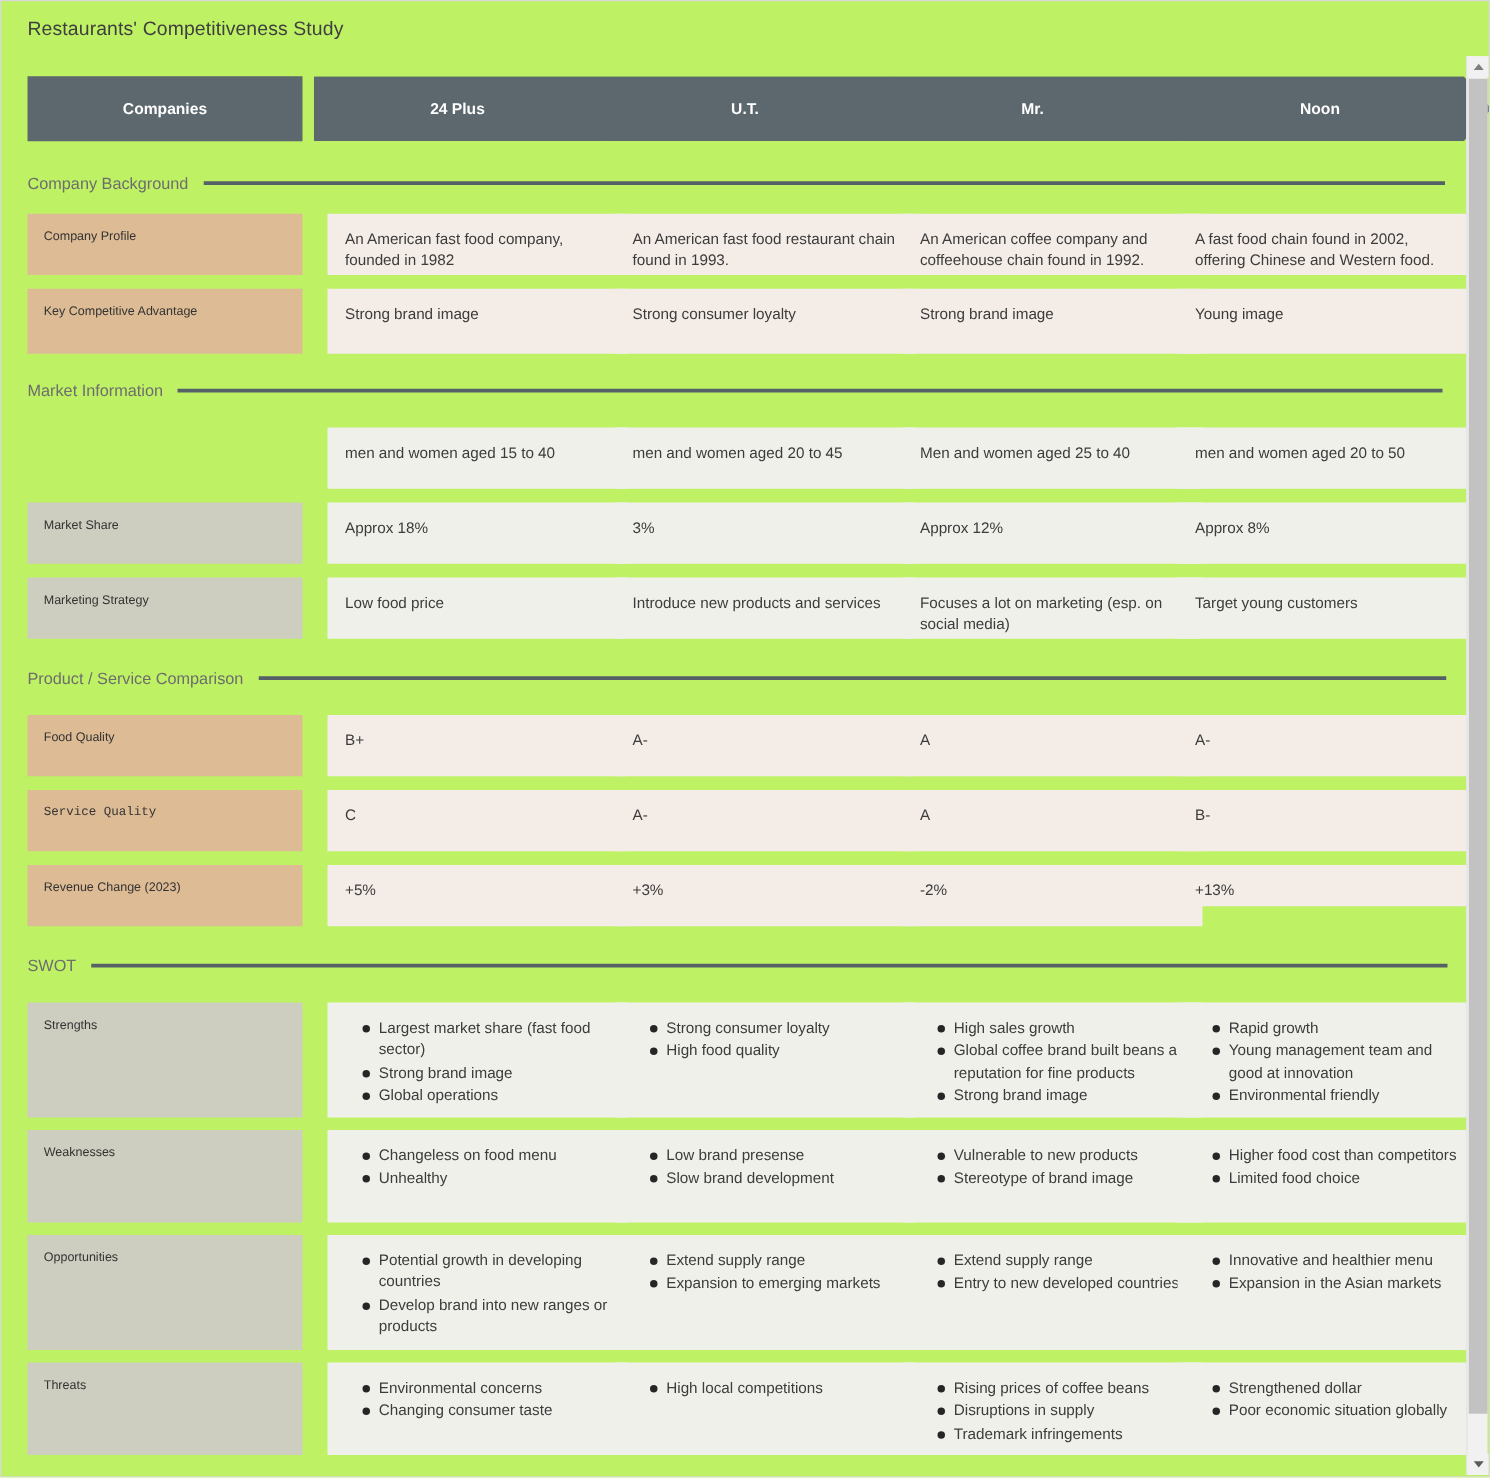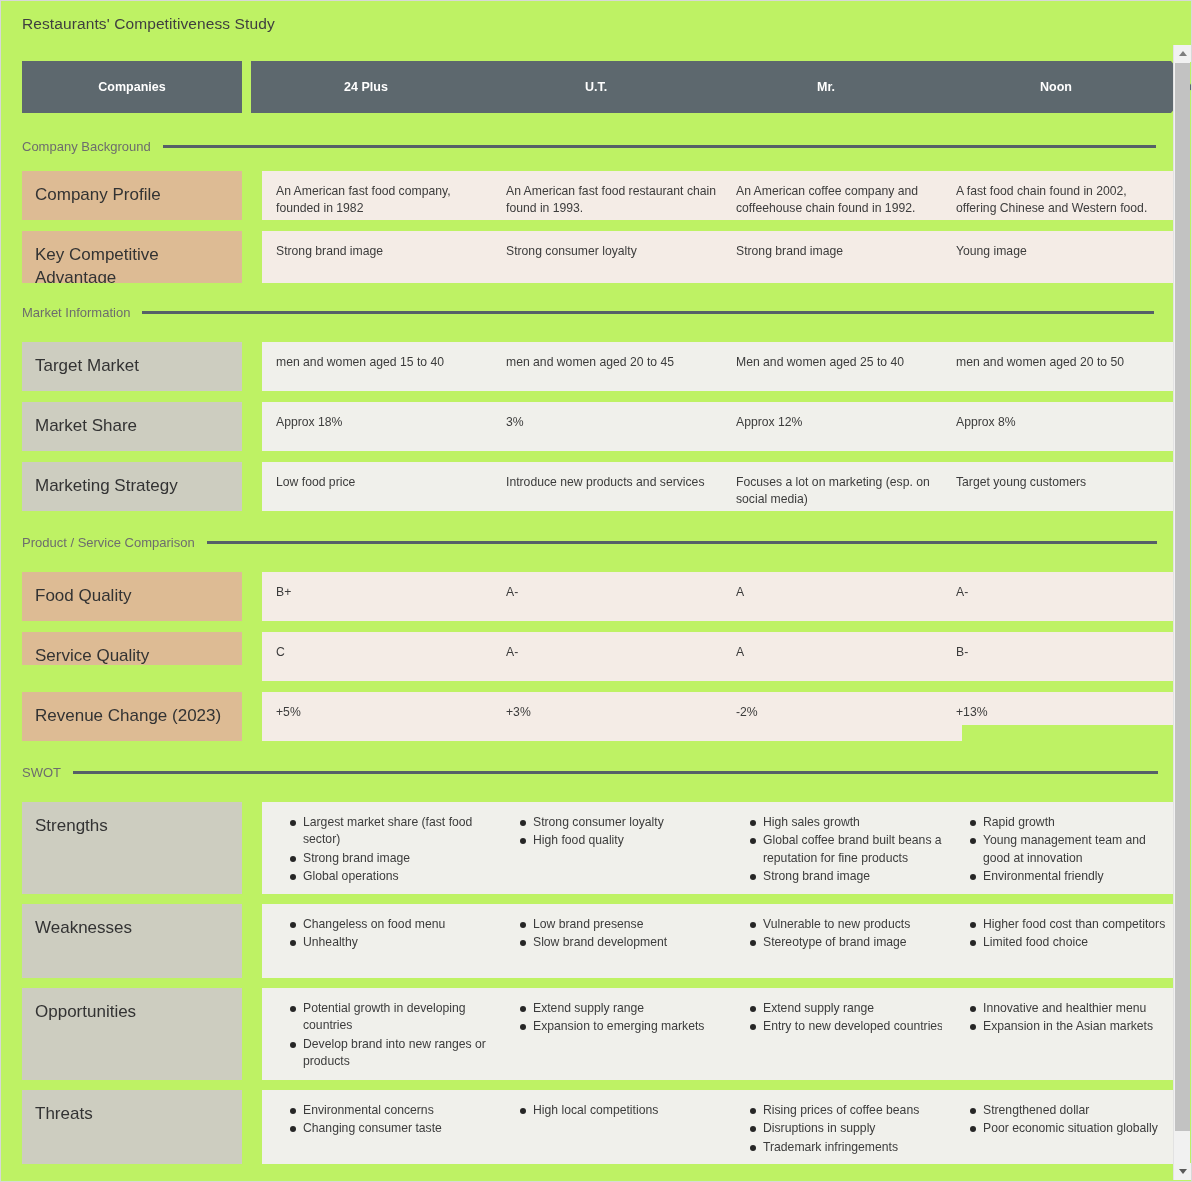"Company Profile" .cell.label { font-size: 17px -> 10px }
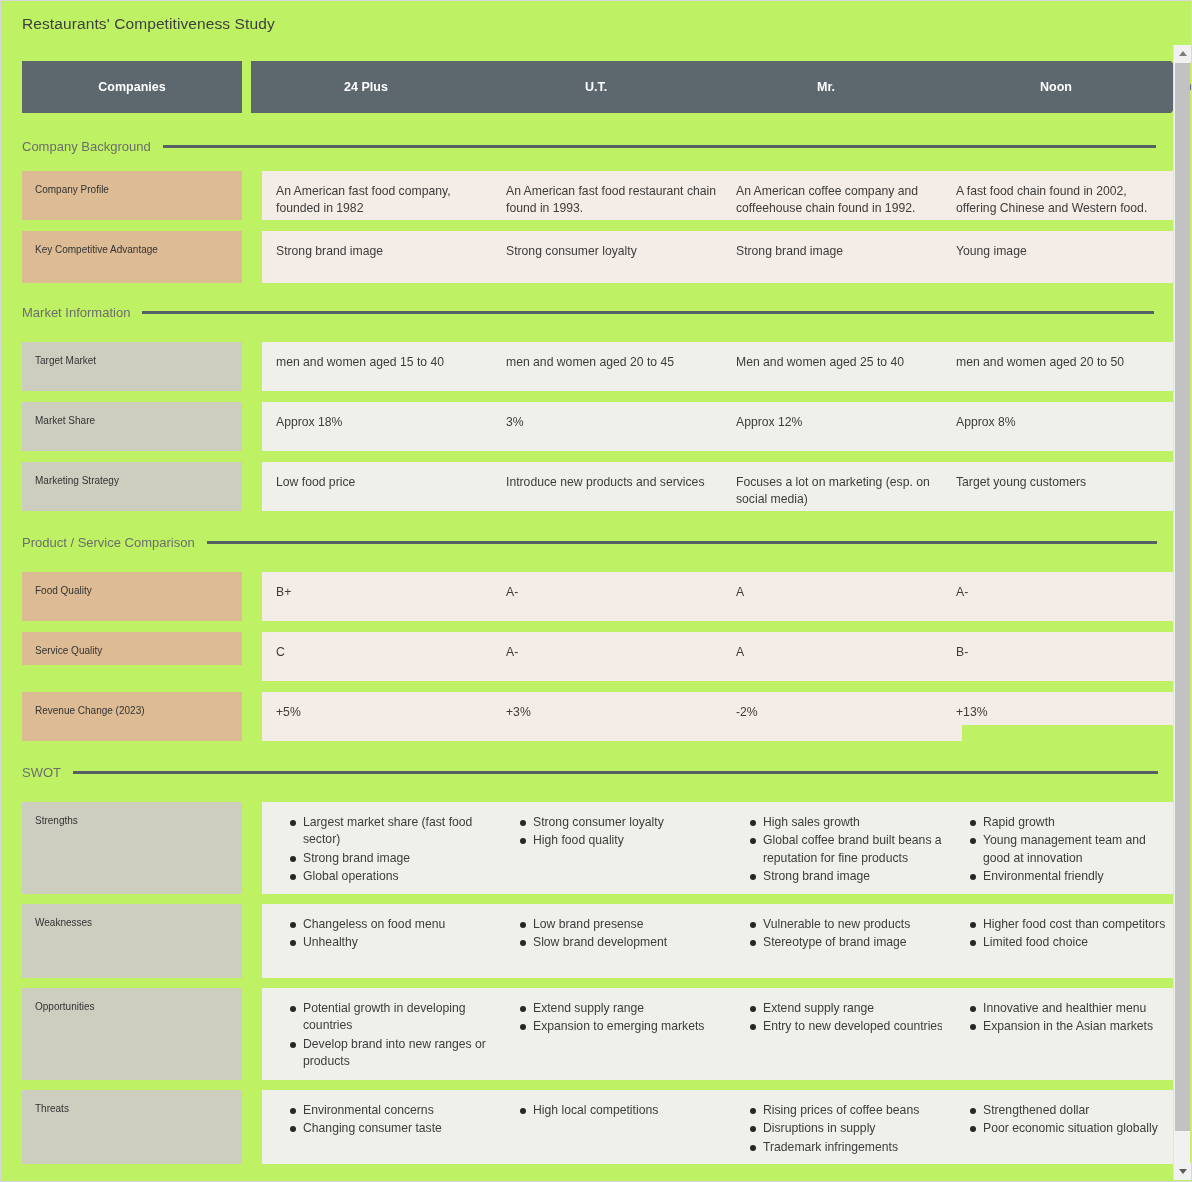"Target Market" div.cell { html: <div>Target Market</div> -> none }
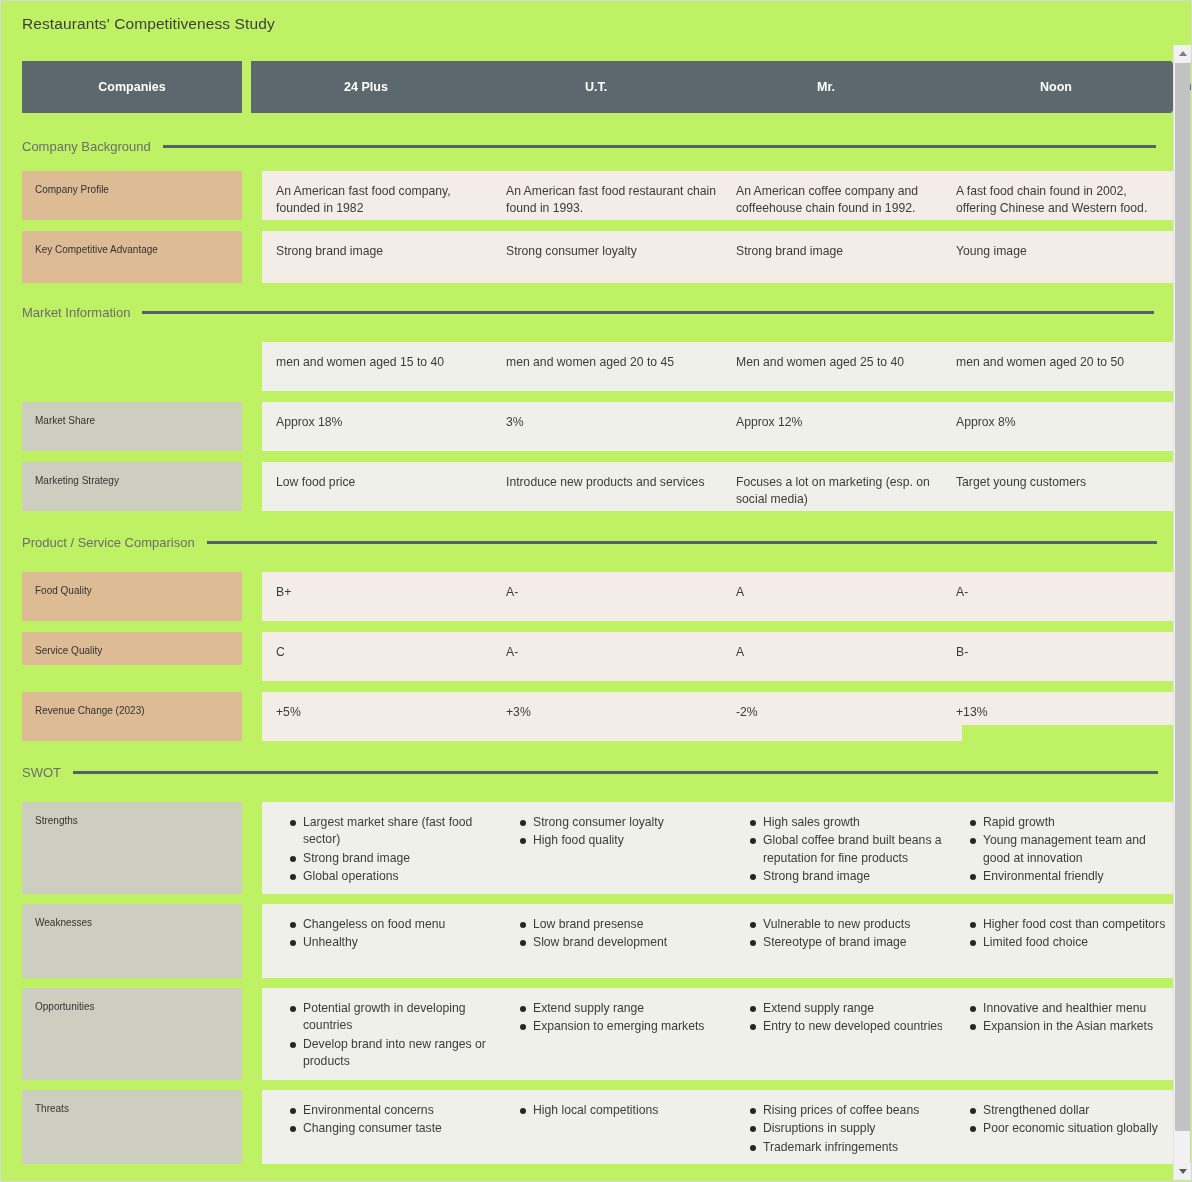"Service Quality" div.cell { font-family: none -> Liberation Mono, monospace; height: 33px -> 49px }
